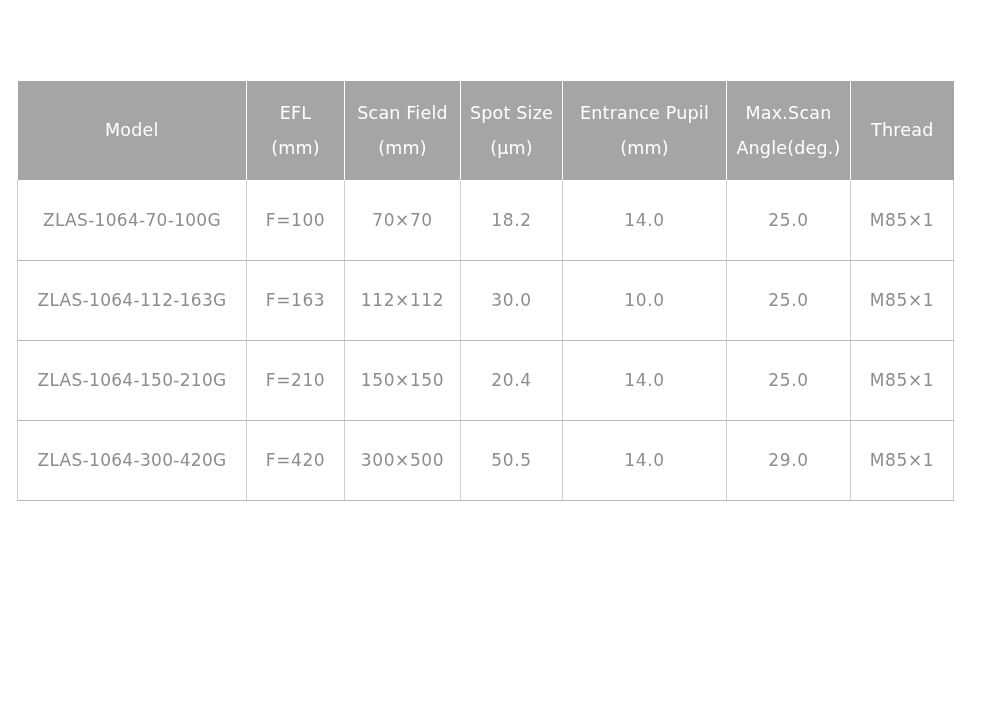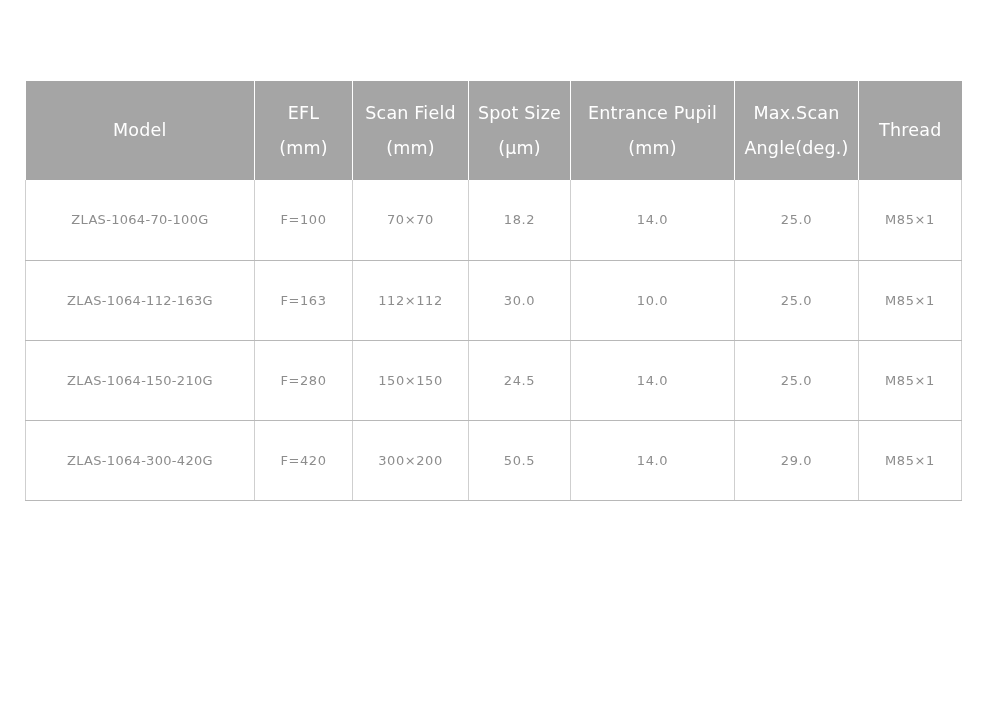"Model" .spec-table-wrap { left: 25px -> 17px }
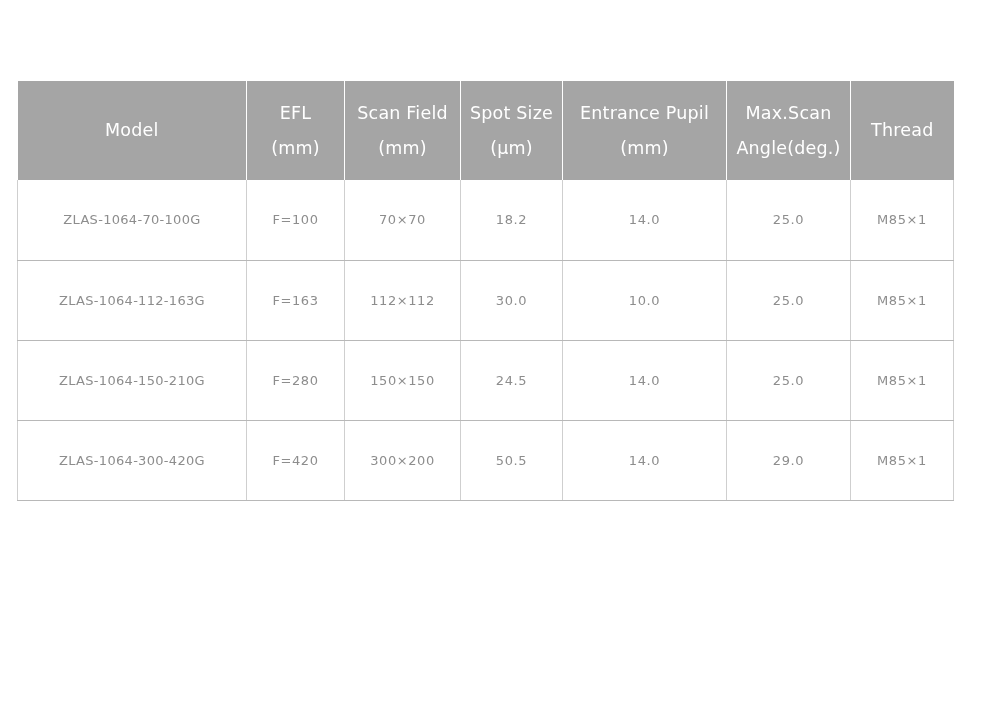"ZLAS‐1064‐70‐100G" table.spec-table tbody td { font-size: 13px -> 17px }
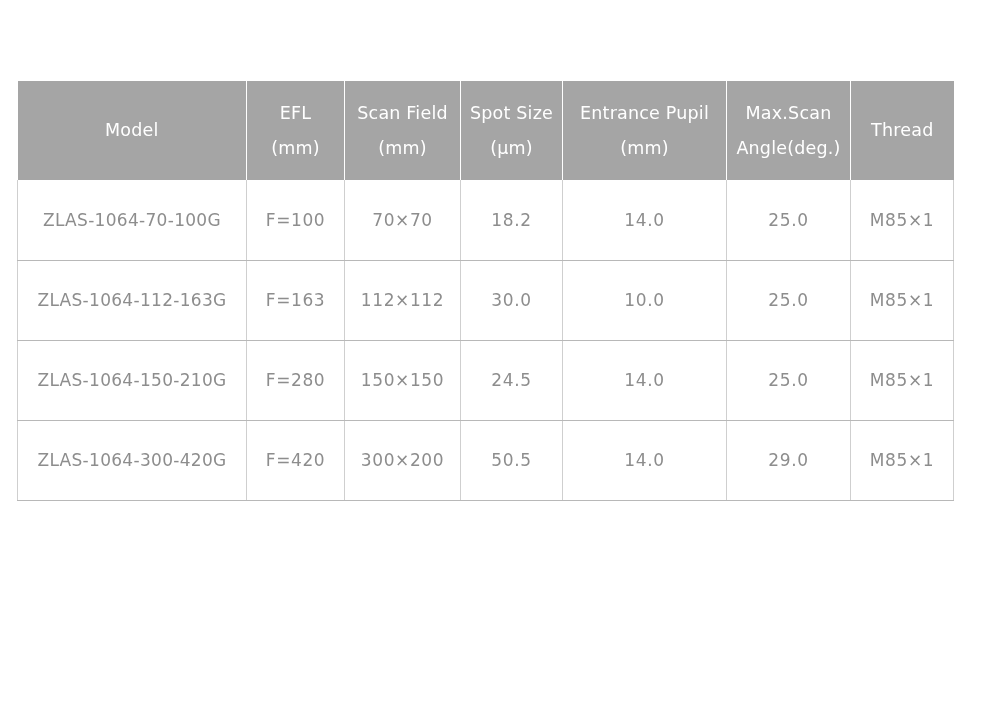"F=280" td { text: 280 -> 210 }
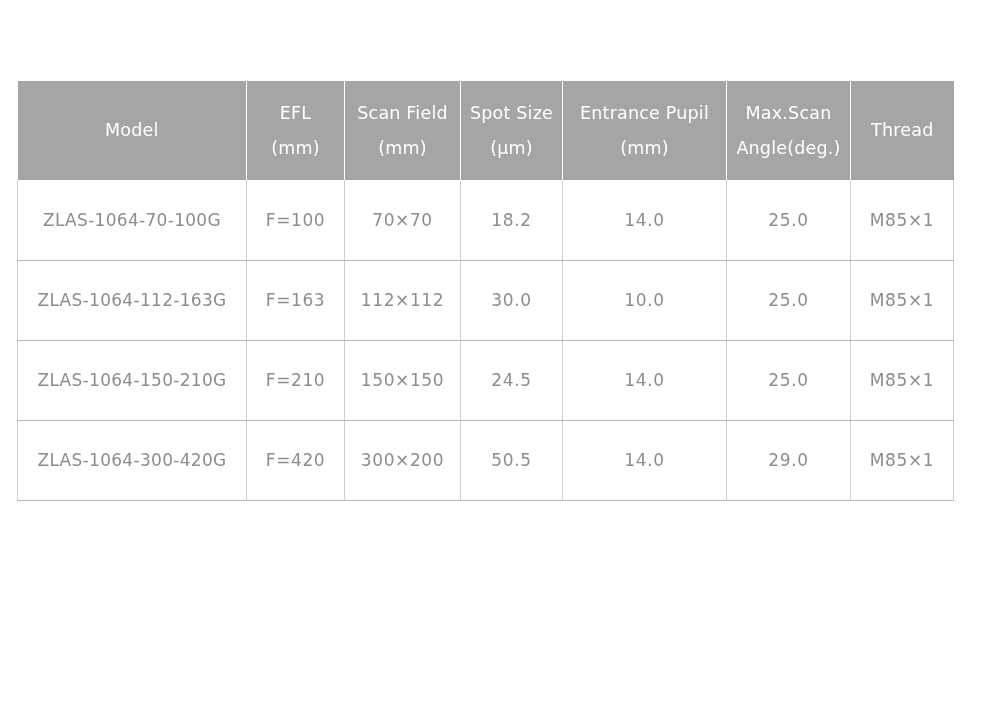"24.5" td { text: 24.5 -> 20.4 }
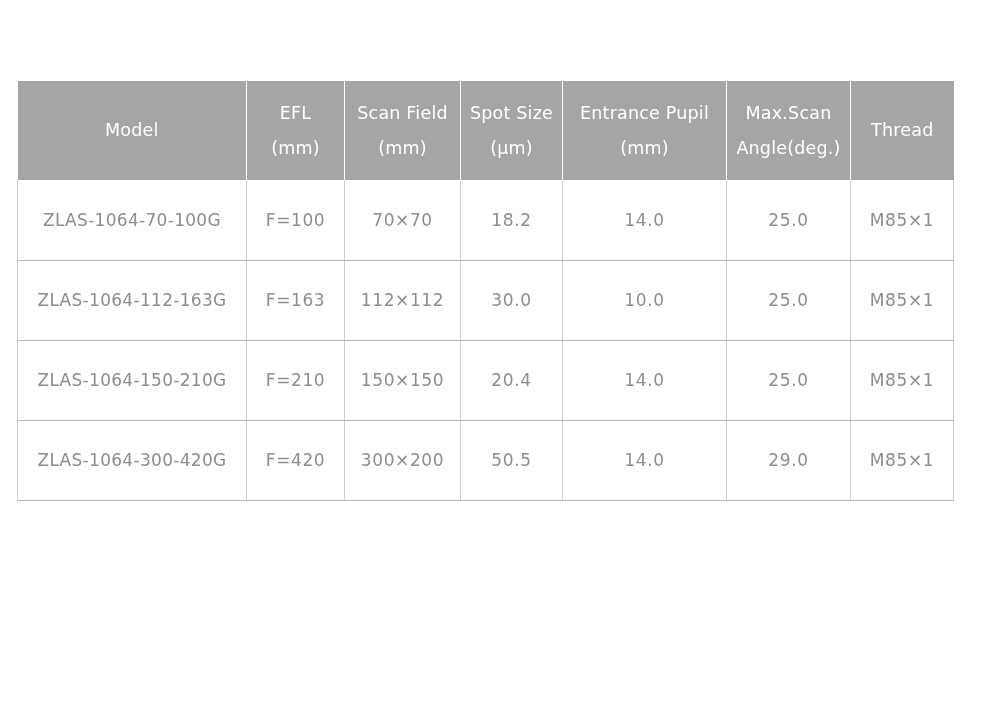"300×200" td { text: 200 -> 500 }
